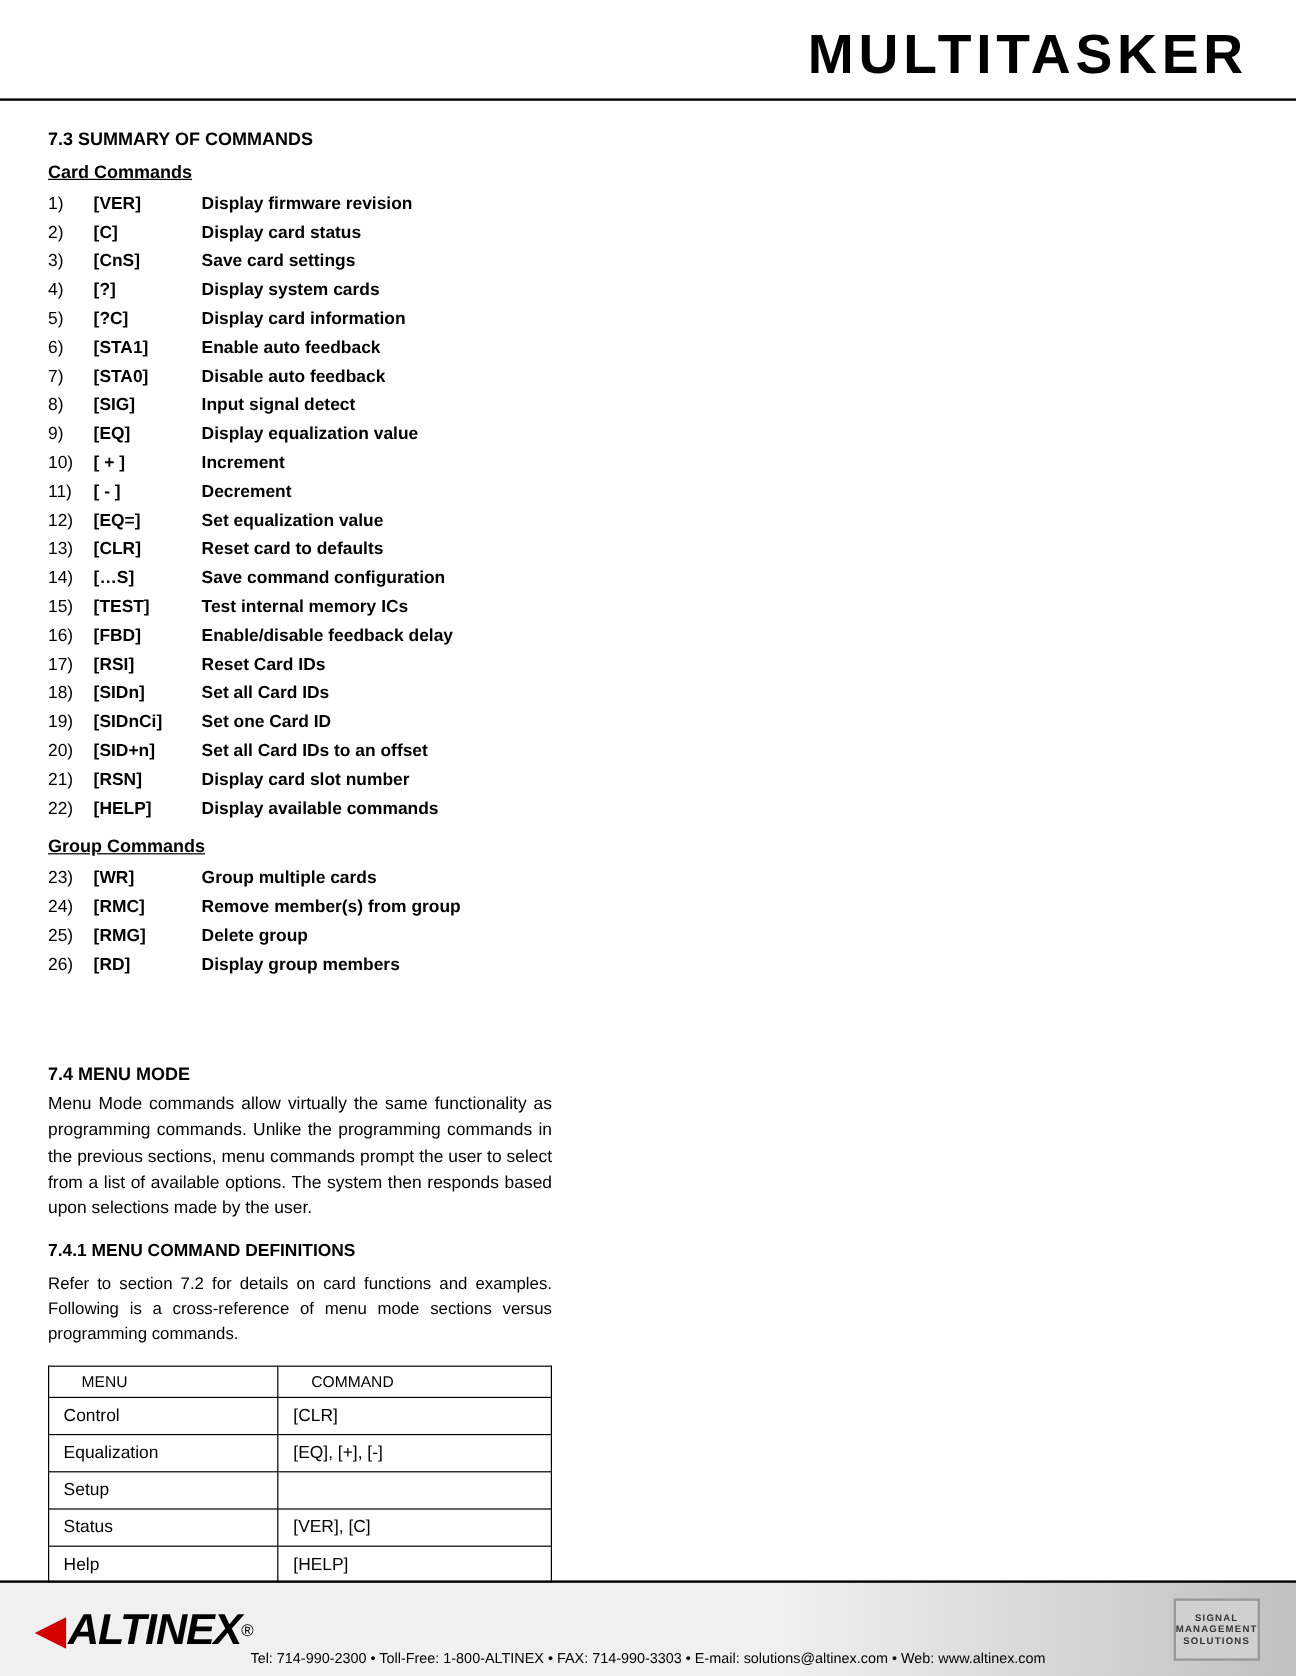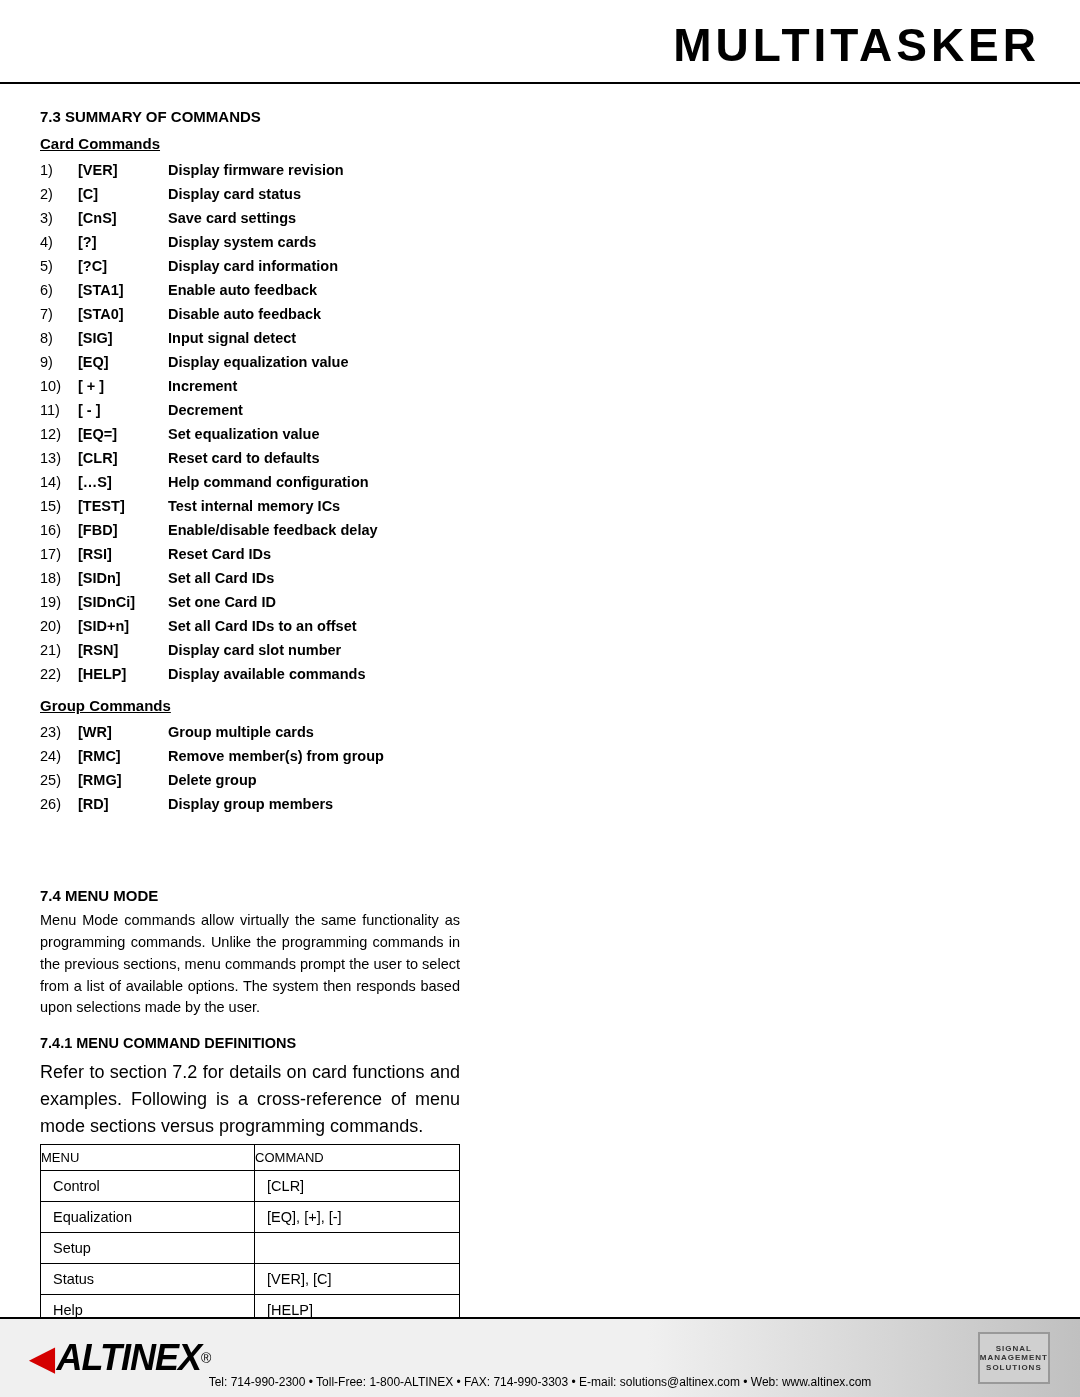"Help command configuration" span.cmd-desc { text: Help -> Save }
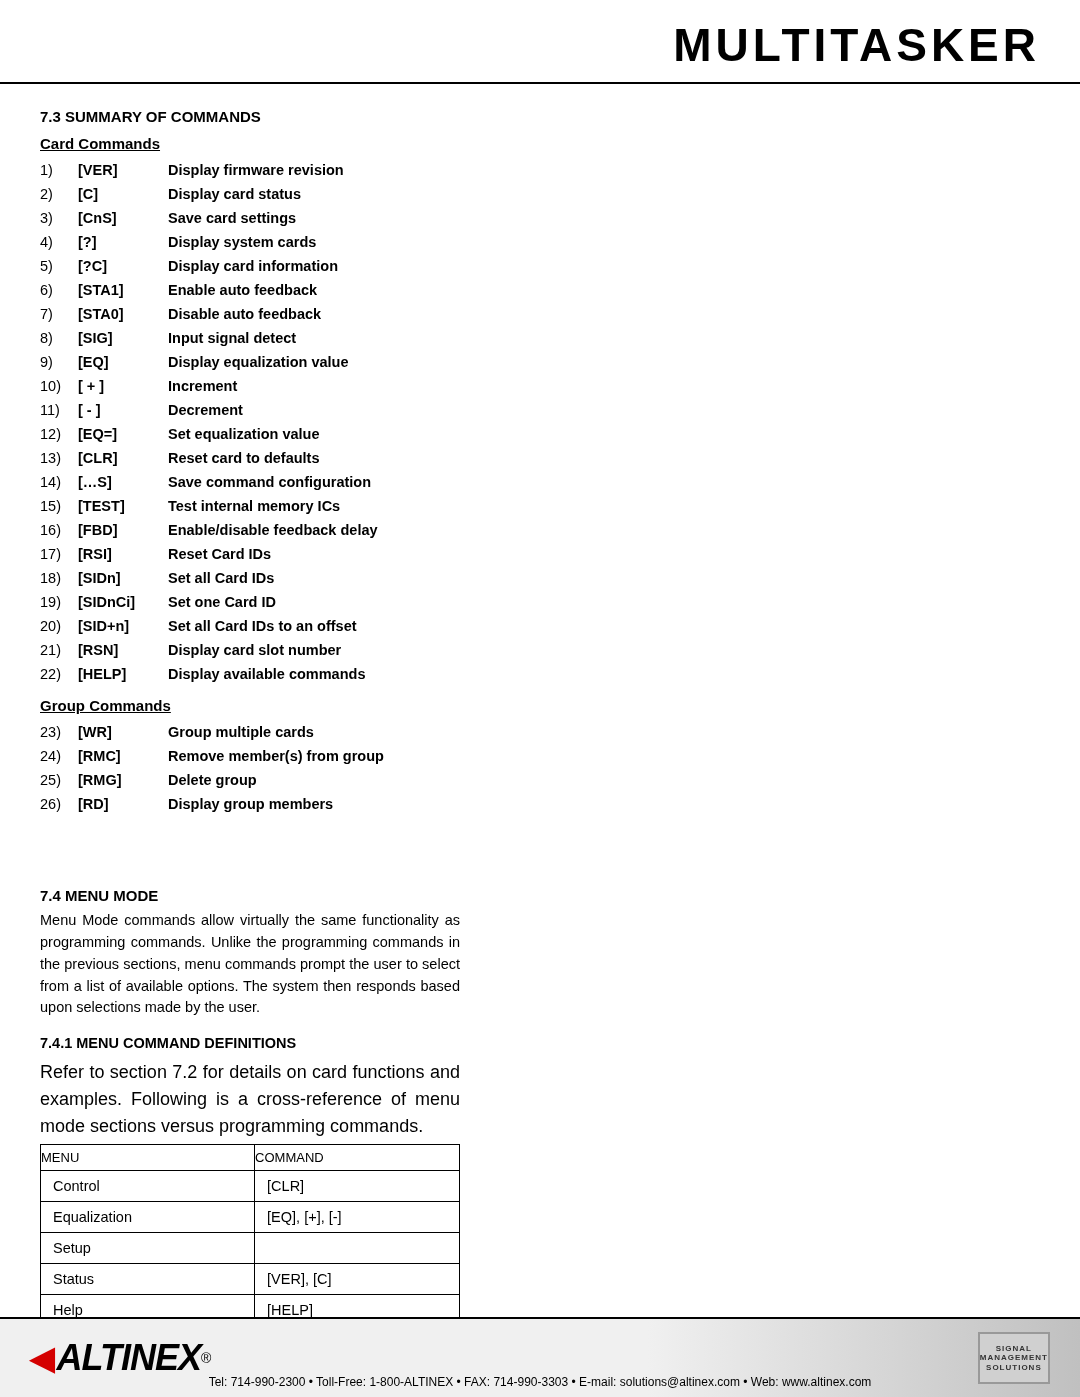"Refer to section 7.2 for" .menu-ref-text { font-size: 18px -> 14px; margin-bottom: 4px -> 16px }
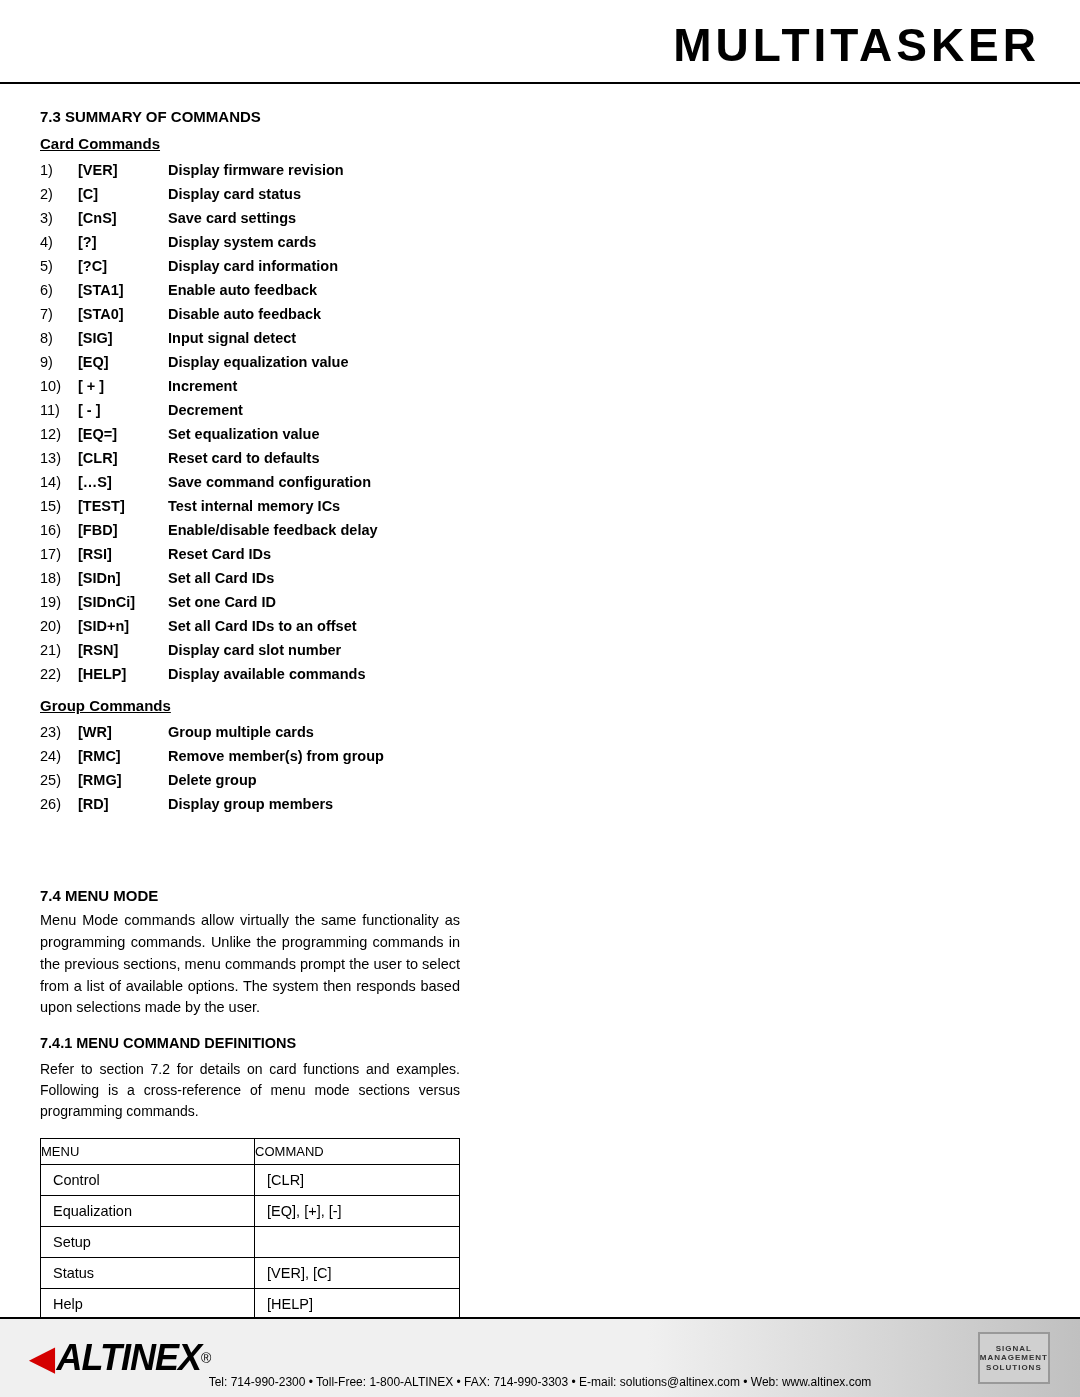"MENU" .menu-table th { padding: 5px 0 -> 5px 27px }
